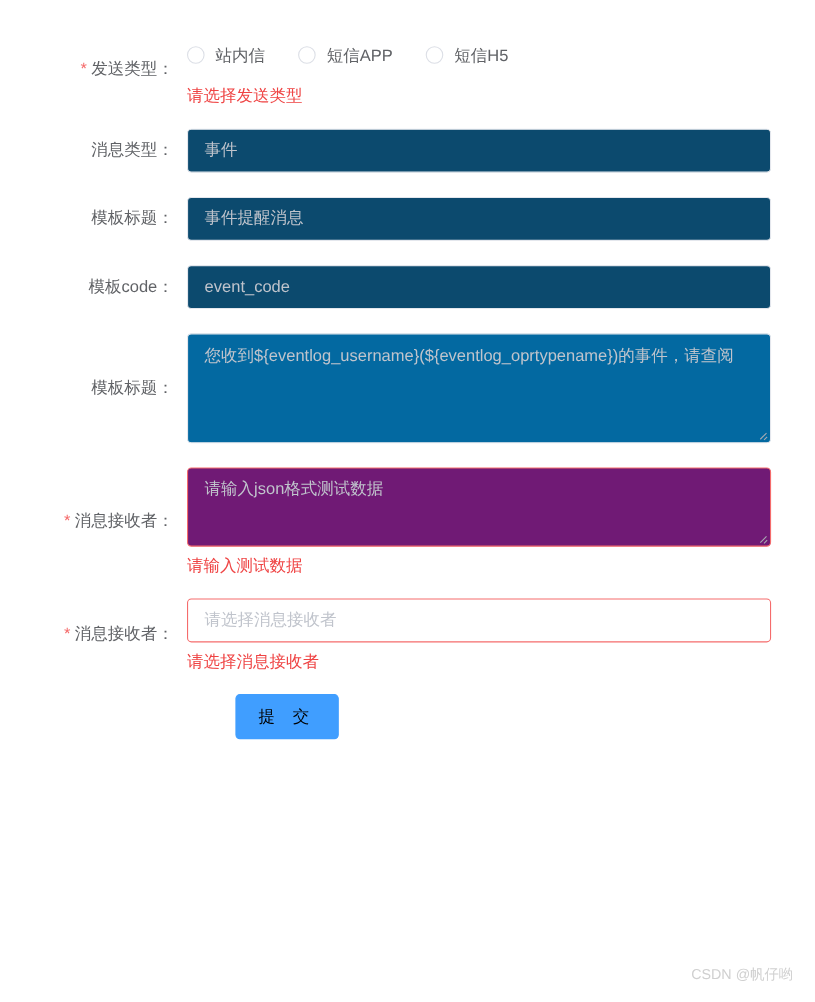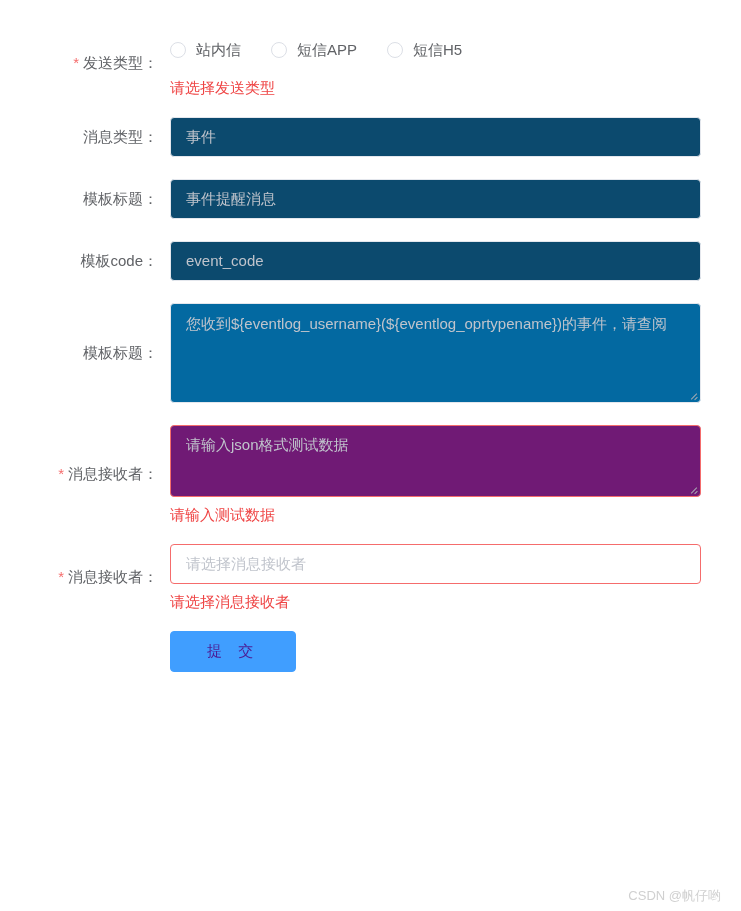"提 交" .submit-btn { color: #4c1d95 -> #000000; margin-left: none -> 44px; padding: 10px 36px -> 10px 20px }
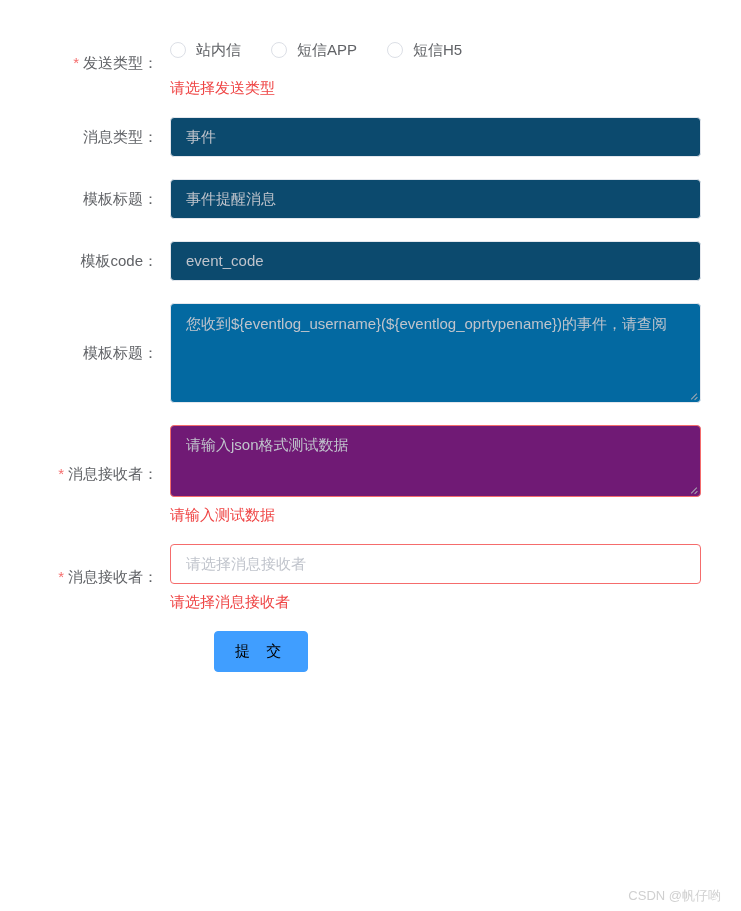"CSDN @帆仔哟" .watermark { bottom: 6px -> 16px }
